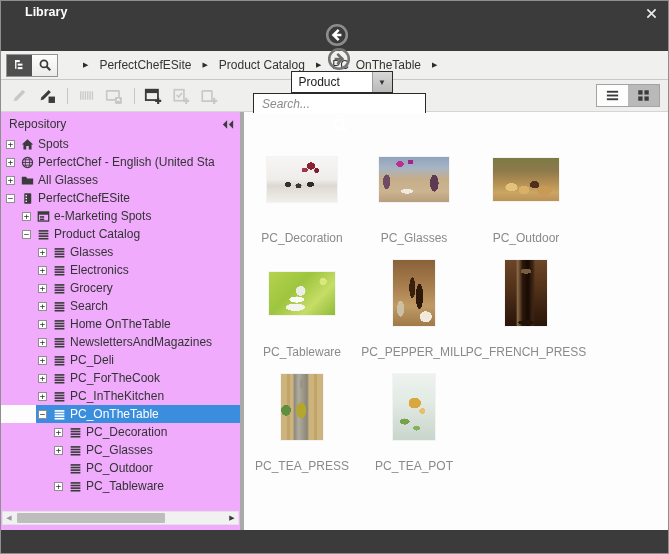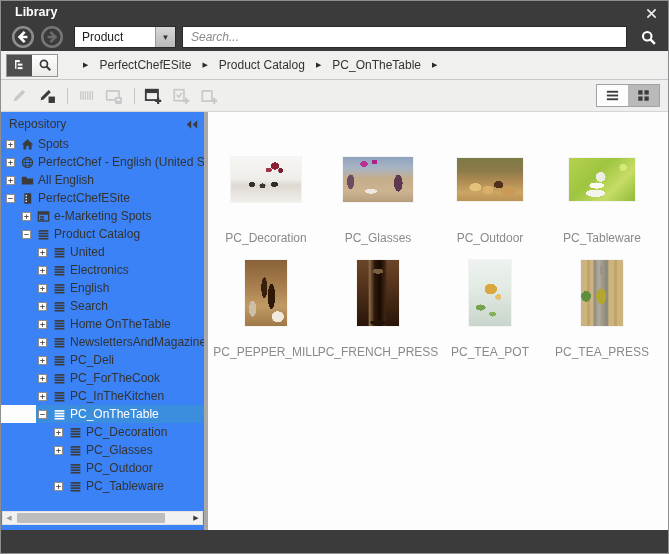"Library" .title { left: 14px -> 24px }
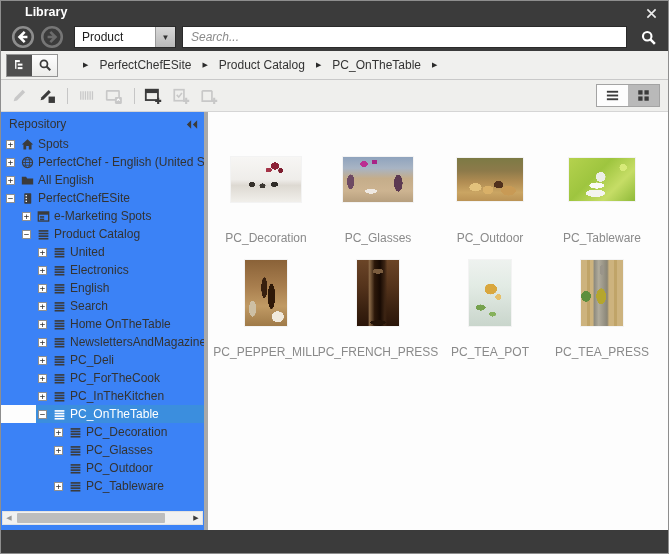"Product" .navrow { flex-direction: none -> column }
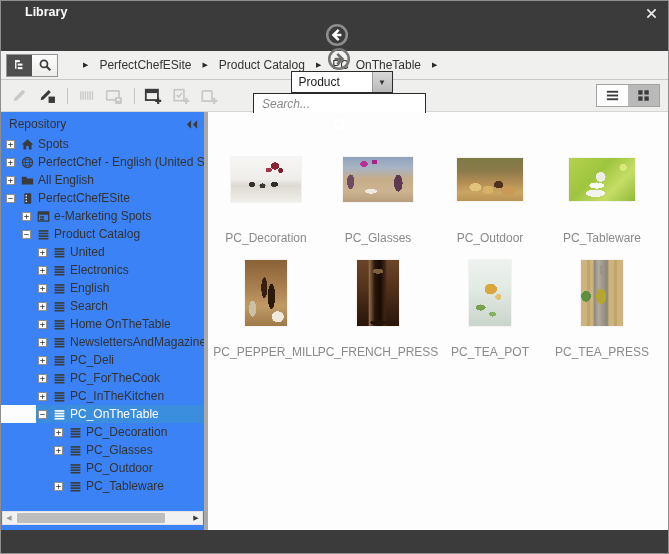"Repository" .leftpanel { background: #3b82f6 -> #f0abfc; width: 203px -> 239px }
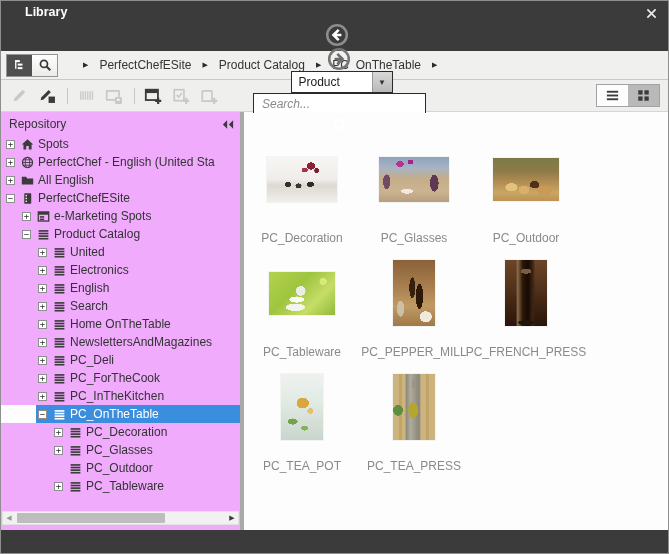"All English" span.tlabel { text: English -> Glasses }
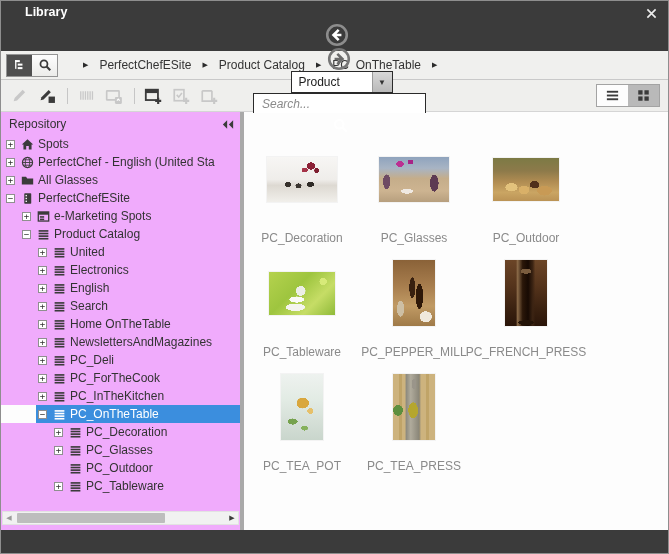"United" span.tlabel { text: United -> Glasses }
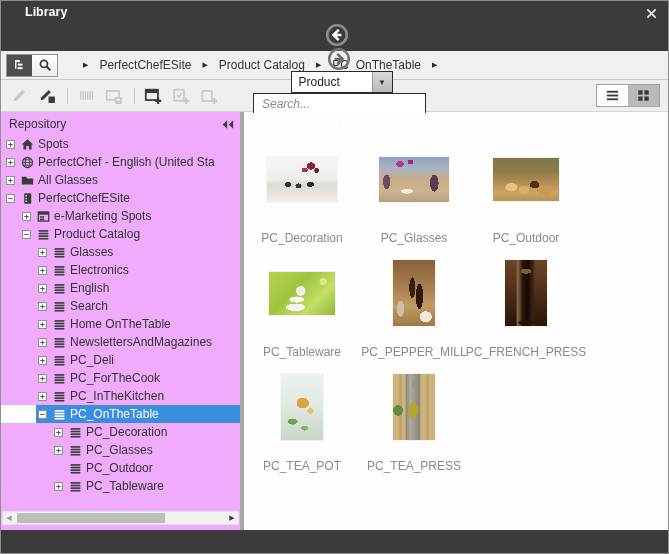"English" span.tlabel { text: English -> Grocery }
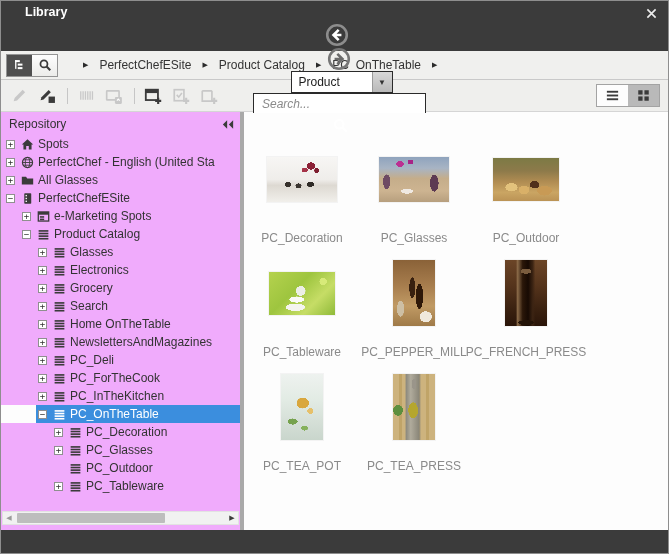"PC_TEA_POT" div.cell { order: before "PC_TEA_PRESS" -> after "PC_TEA_PRESS" }
